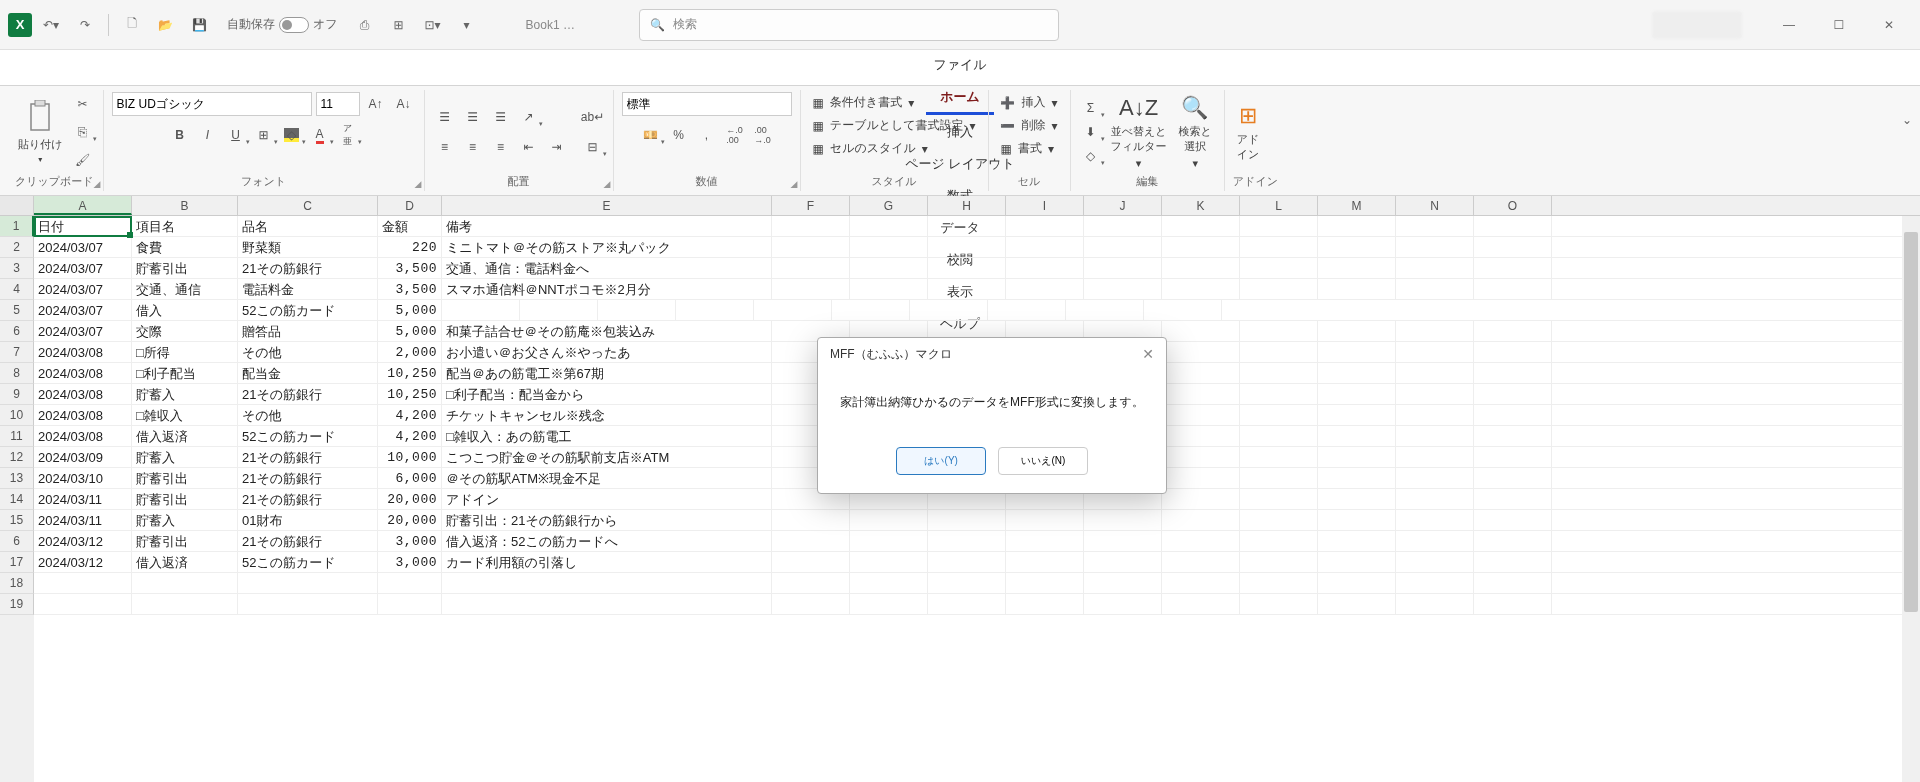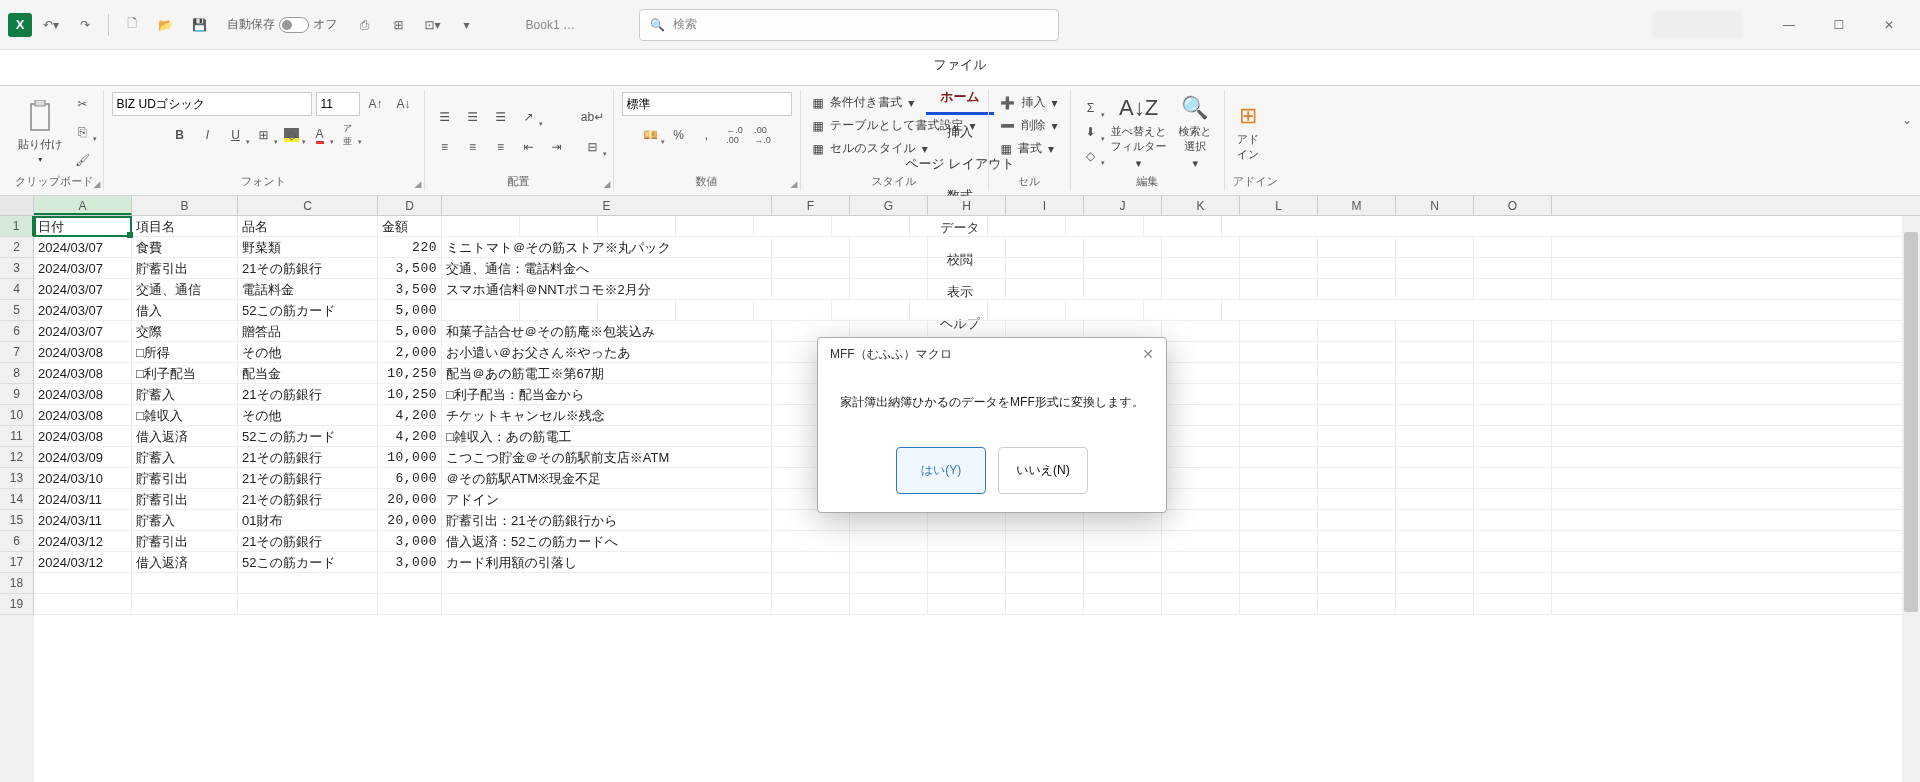"備考" div.cell { html: none -> <div>備考</div> }
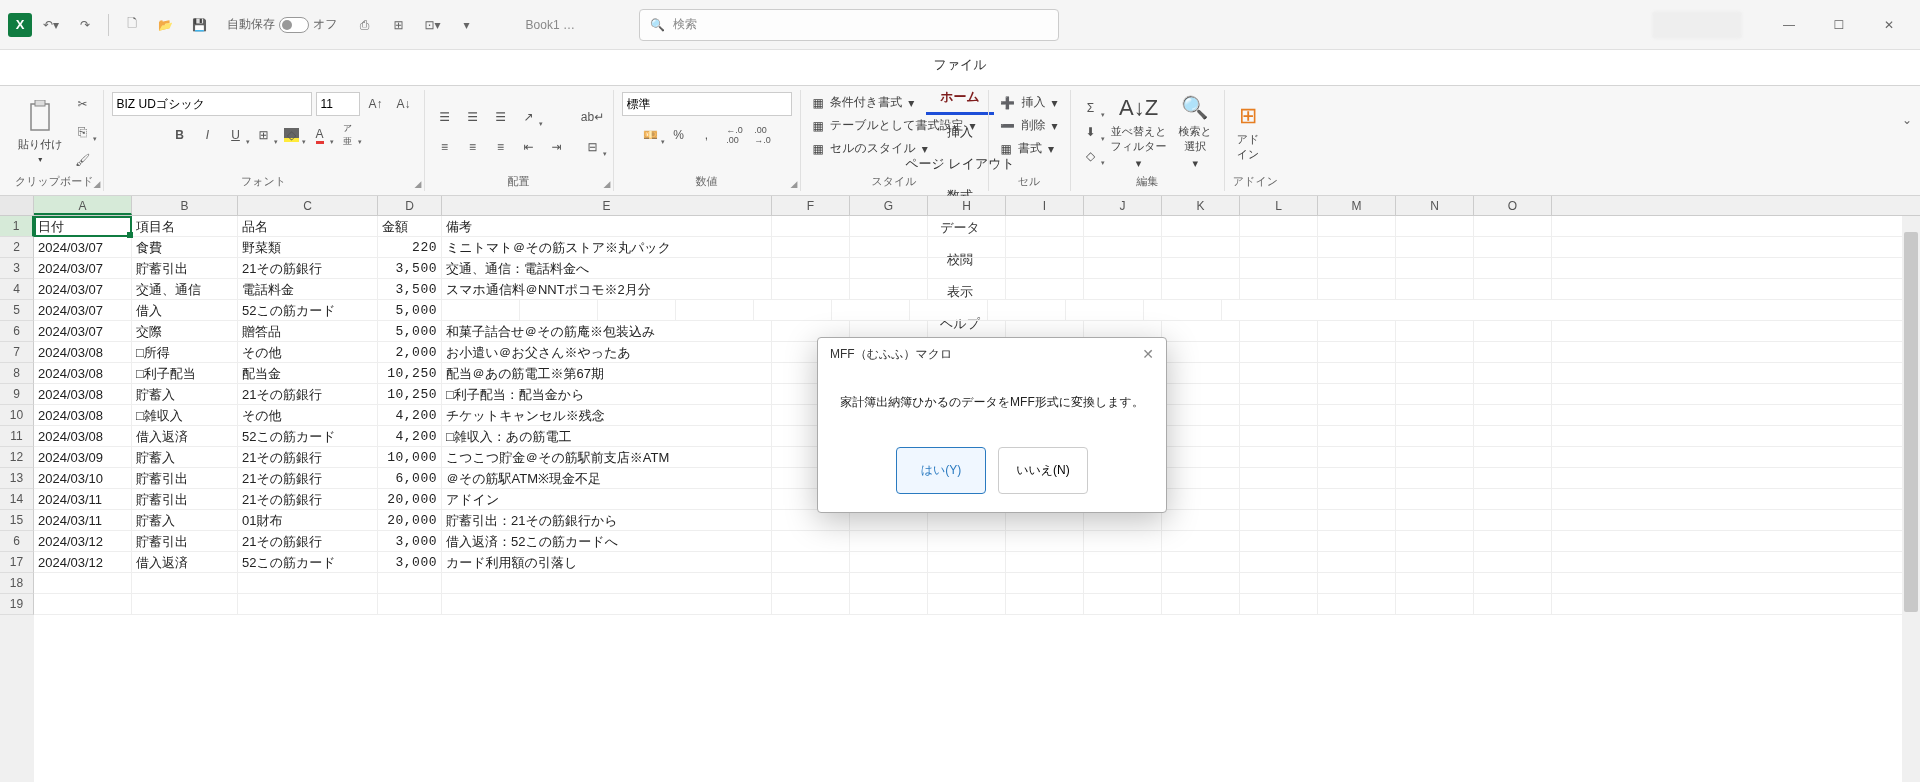"はい(Y)" .dlg-btn { font-size: 12px -> 10px; padding: 14px 16px -> 6px 16px }
